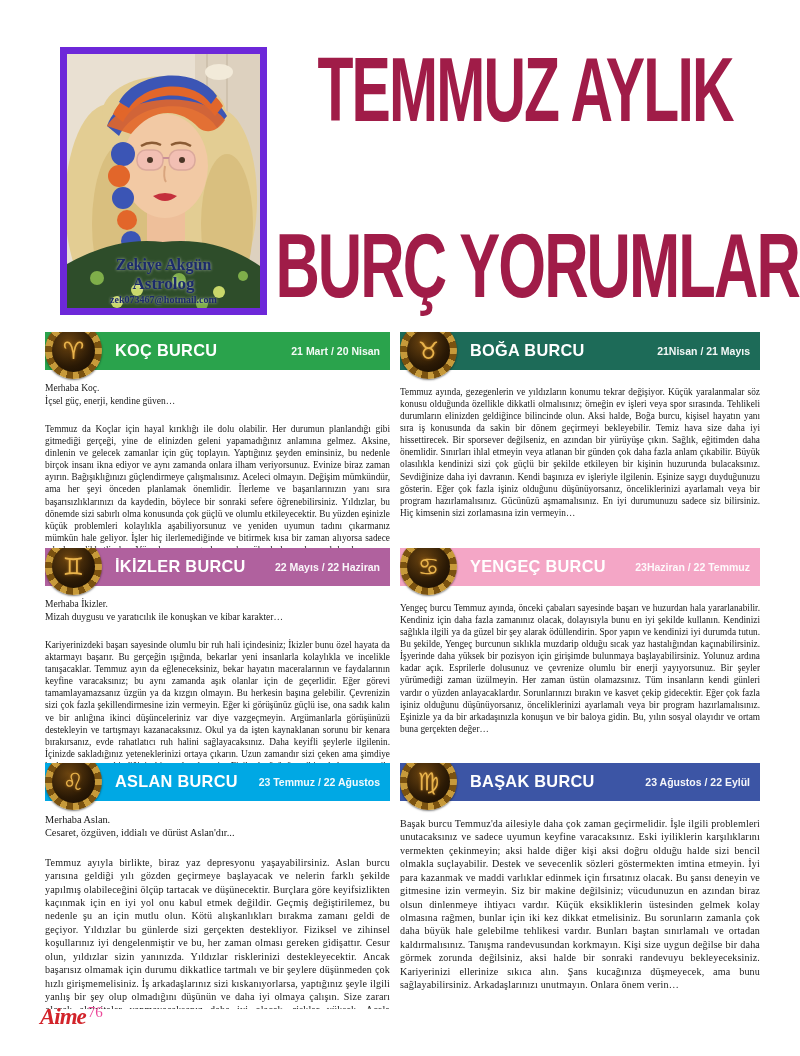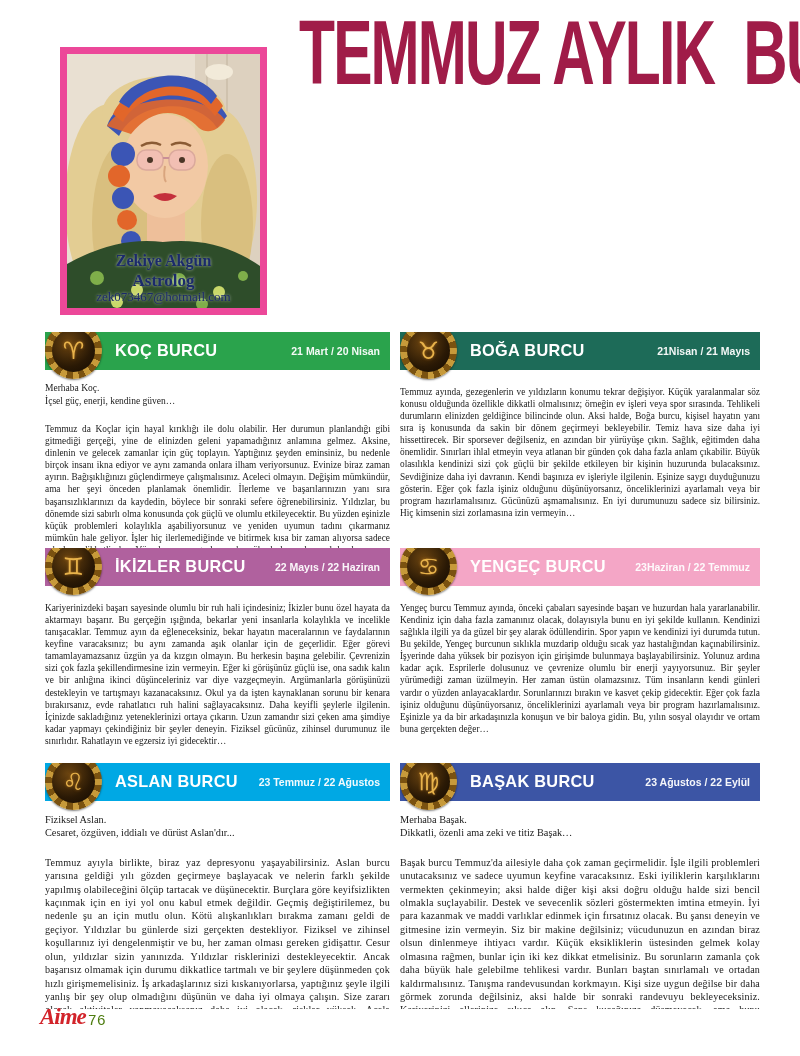"TEMMUZ AYLIK" .big-title { flex-direction: row -> column; justify-content: flex-start -> space-between; left: 281px -> 265px }
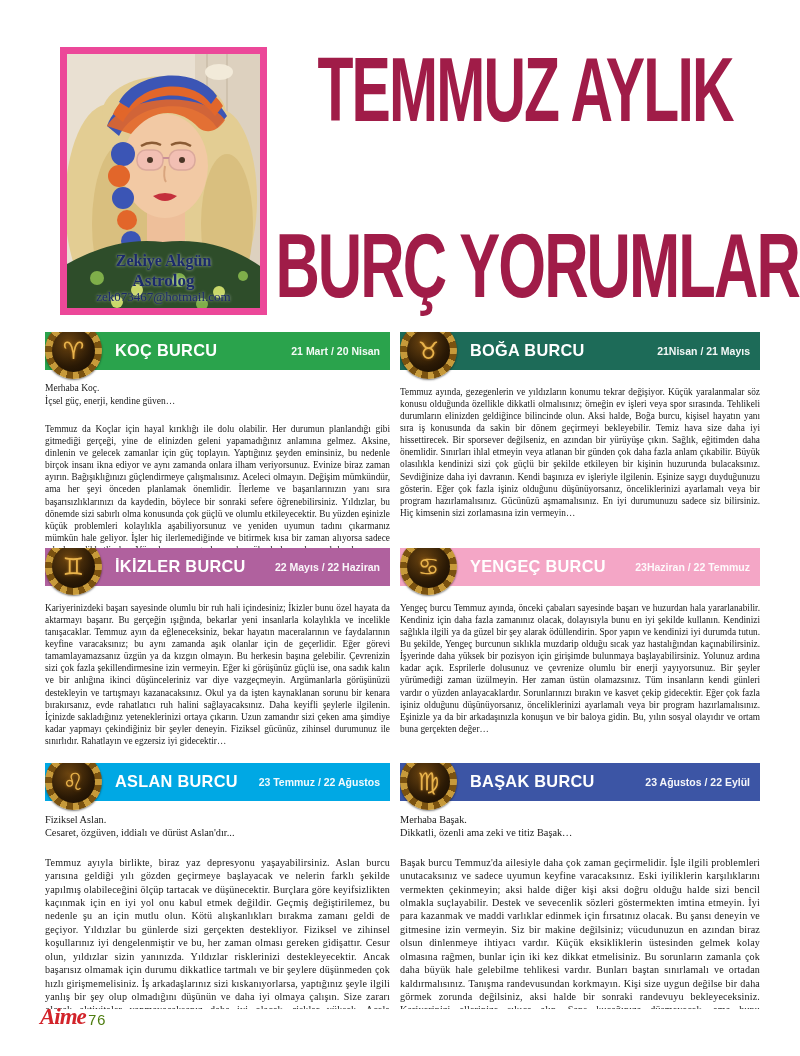"Zekiye Akgün" .photo-frame { border: 7px solid #ec4899 -> 7px solid #6d28d9 }
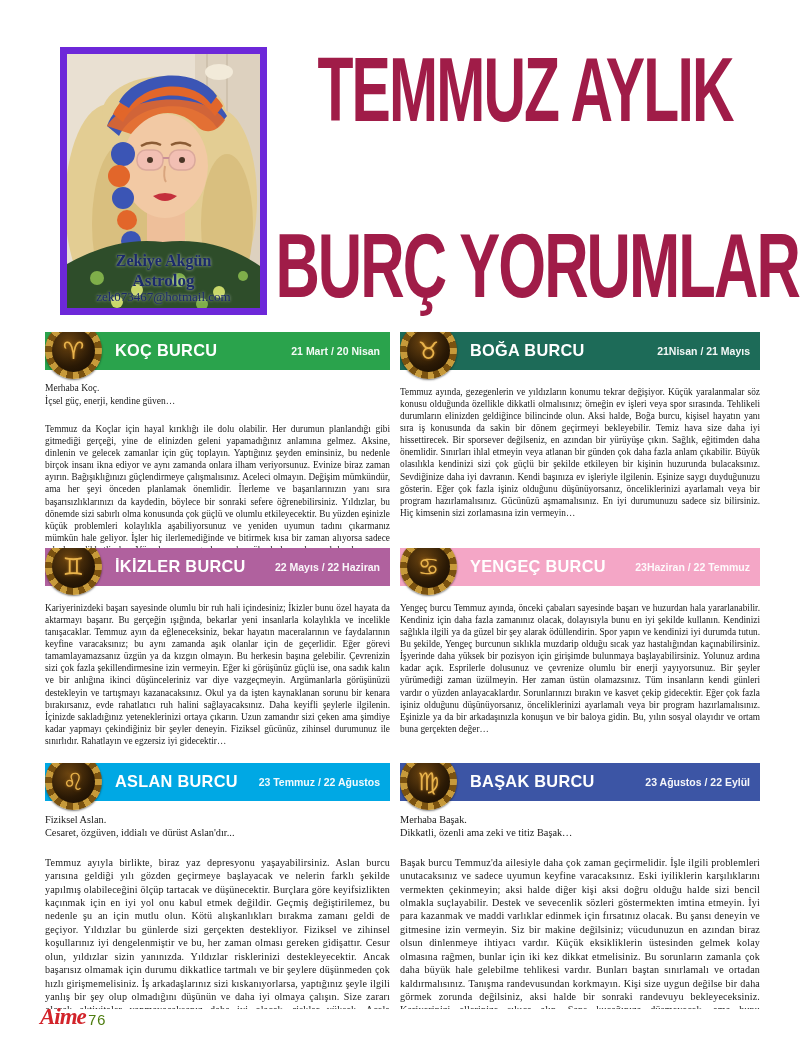"zek073467@hotmail.com" .photo-caption .em { font-size: 13px -> 10px; font-weight: normal -> bold }
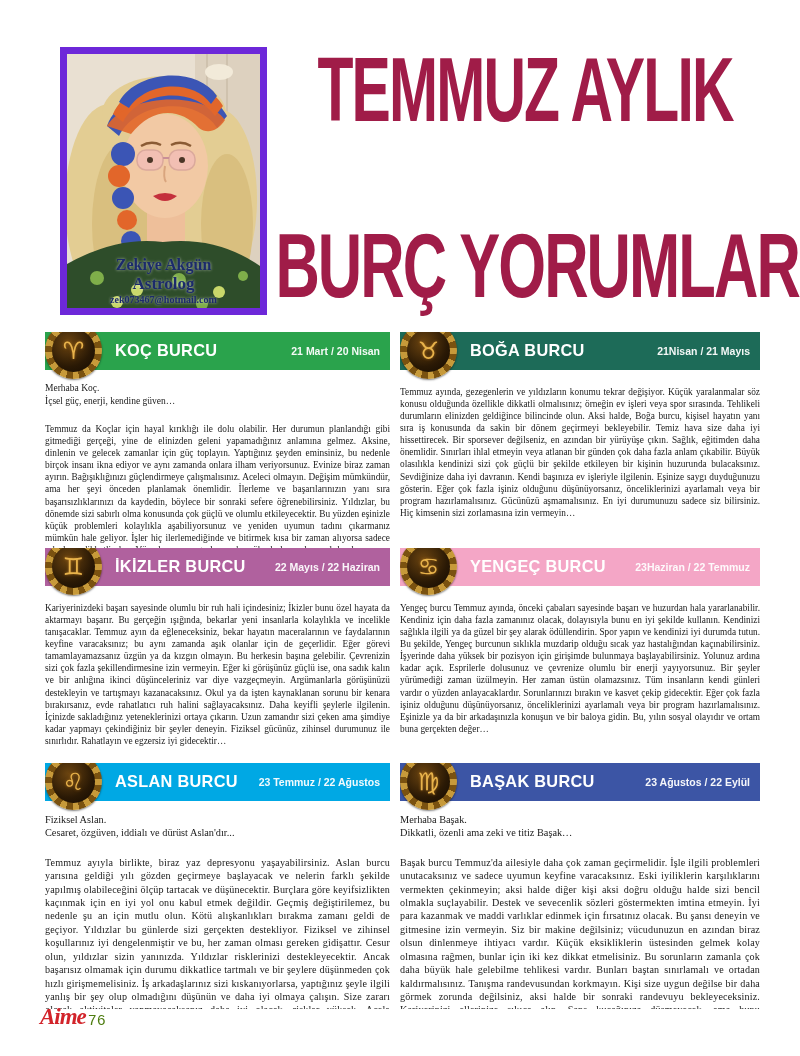"Merhaba İkizler." p.greet { html: none -> <p> <span>Merhaba İkizler.</span><br> <span>Mizah duygusu ve yaratıcılık ile konuşkan ve kibar karakter…</span> </p> }
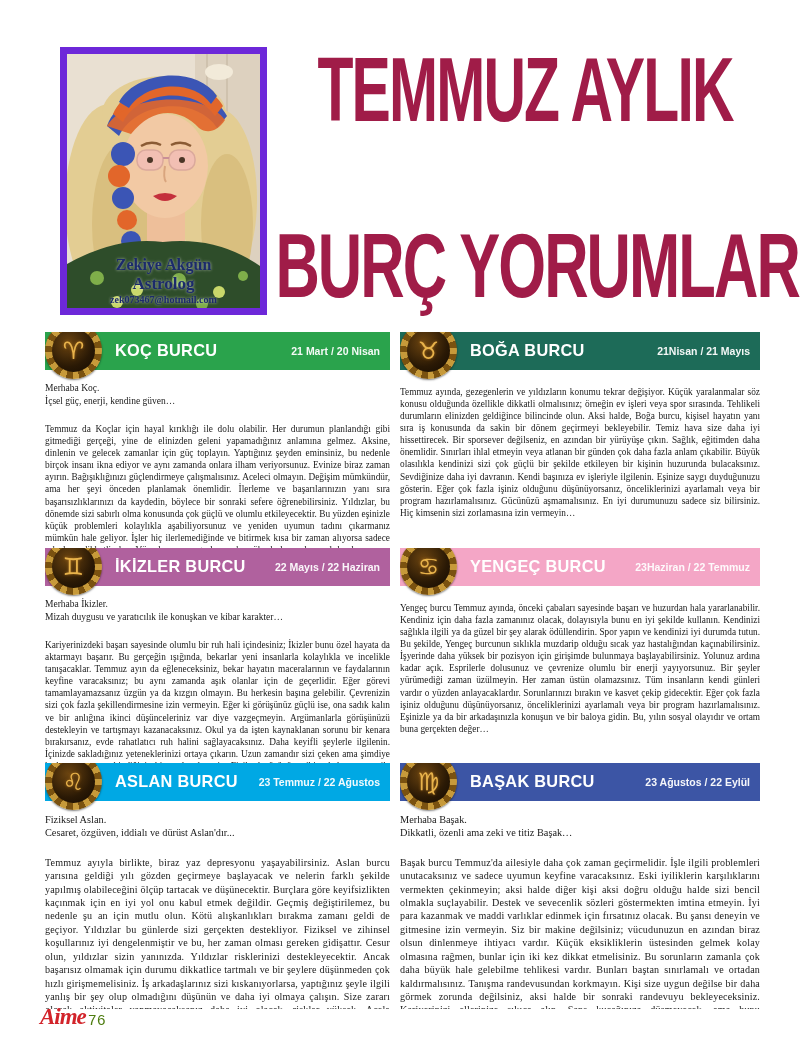"Fiziksel Aslan." span { text: Fiziksel -> Merhaba }
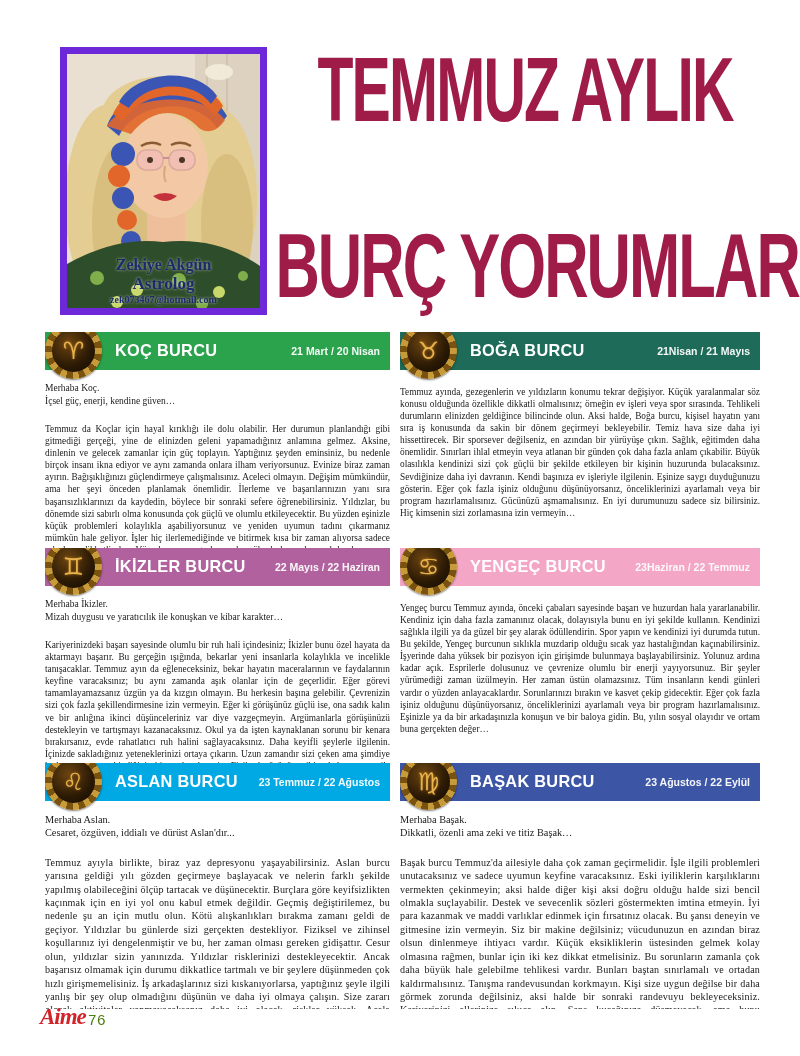"Merhaba Başak." p.greet { html: <p> <span>Merhaba Başak.</span><br> <span>Dikkatli, özenli ama zeki ve titiz Başak…</span> </p> -> none }
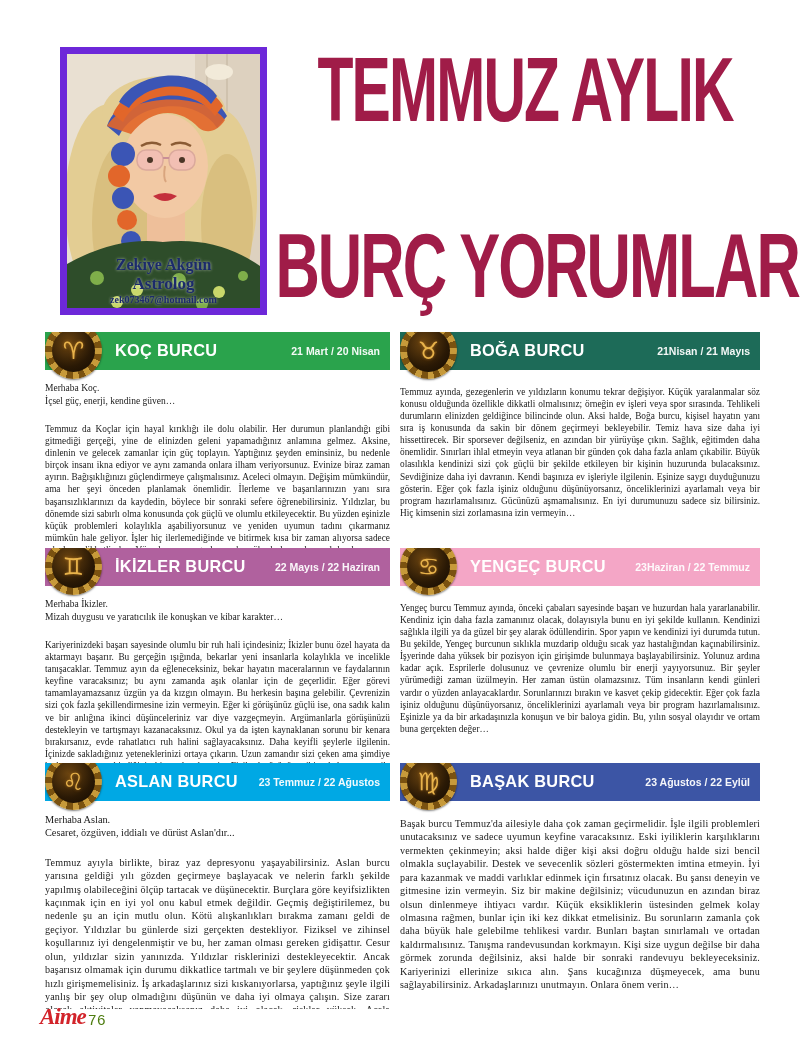"Aime" .footer { align-items: flex-end -> flex-start }
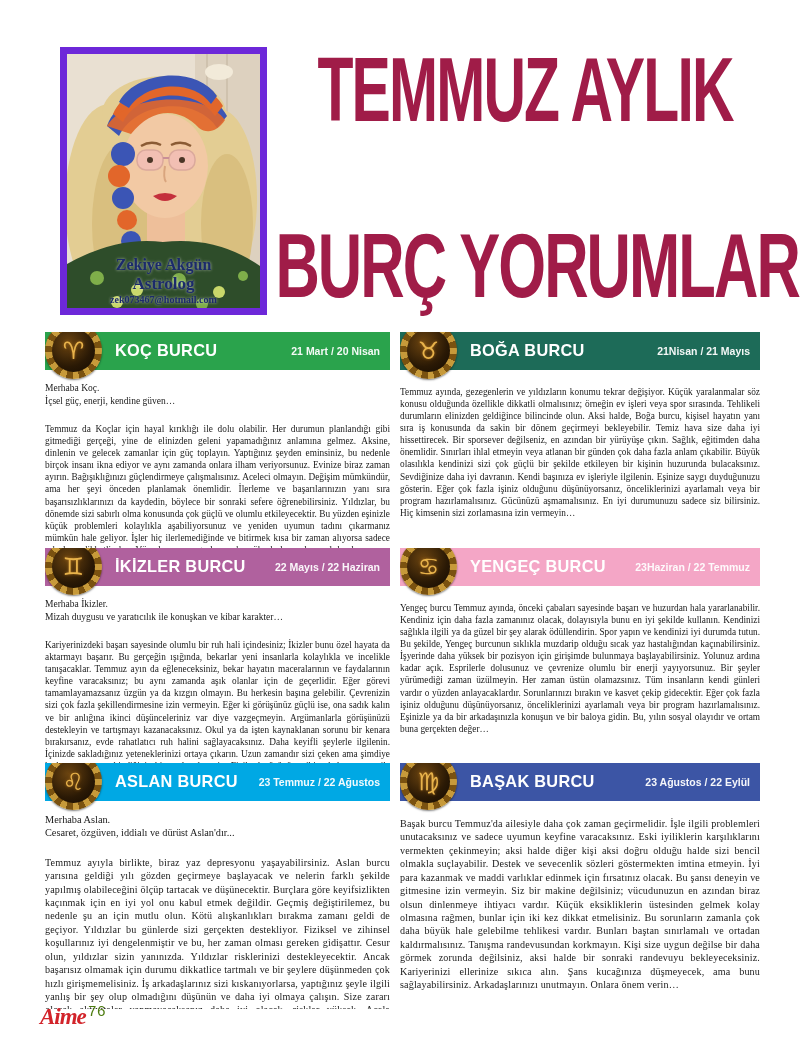"76" .page-num { color: #4d7c0f -> #ec4899; font-family: Liberation Mono, monospace -> Liberation Serif, serif }
